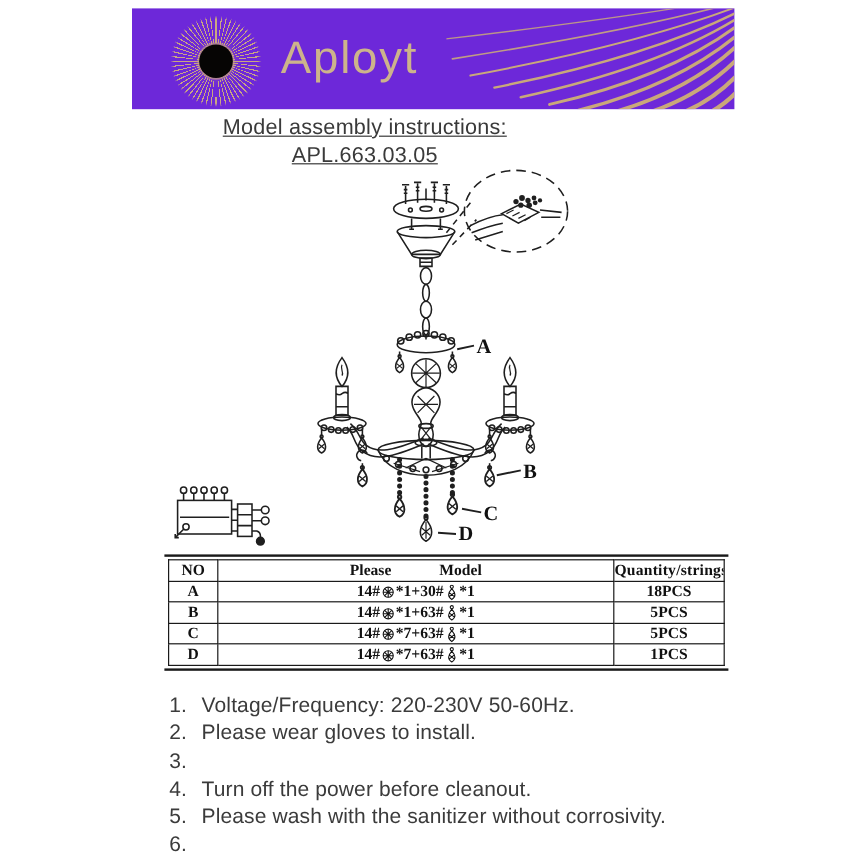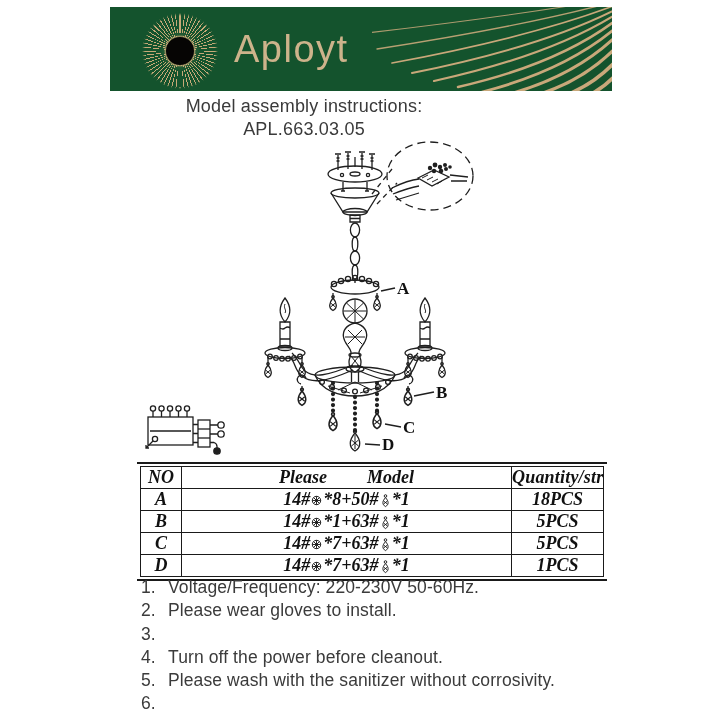"Aployt" .banner { background: #14532d -> #6d28d9 }
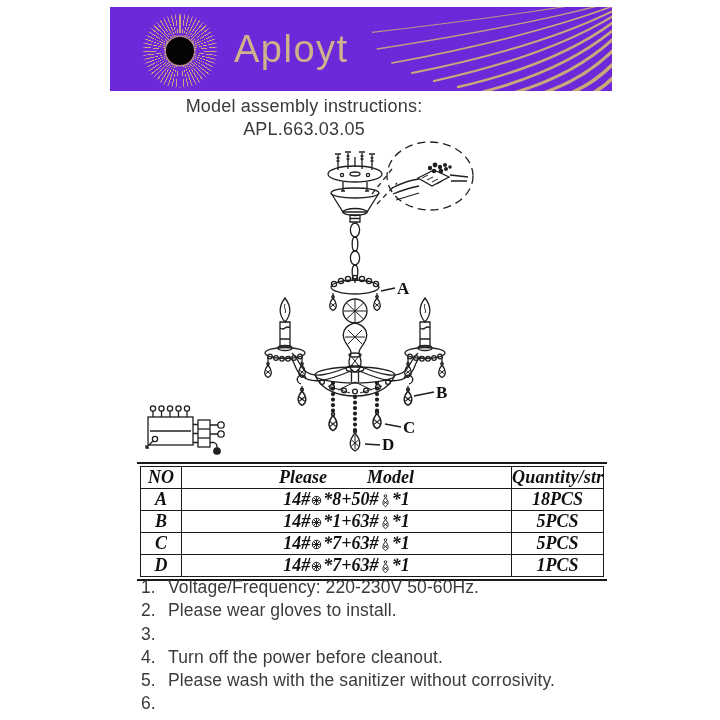"Model assembly instructions:" .title-block { text-decoration: none -> underline }
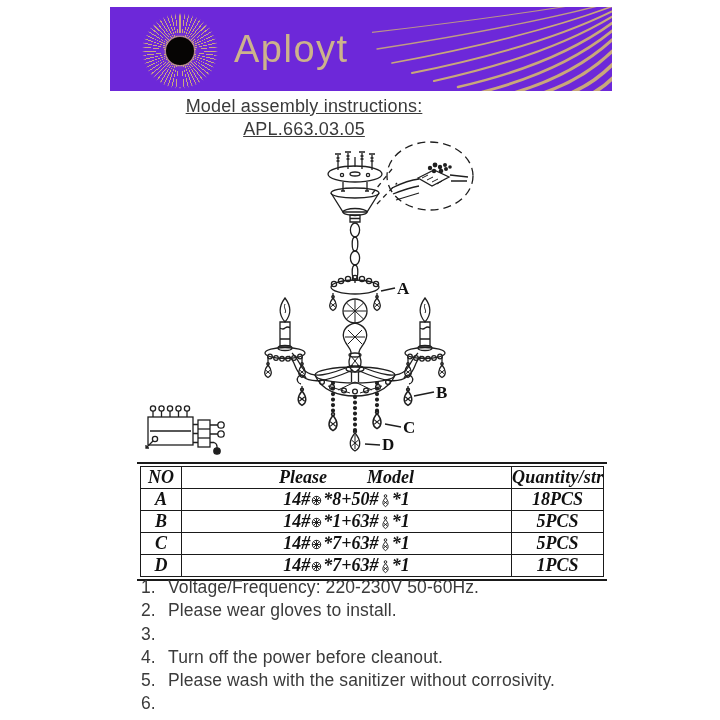"NO" table.parts td,table.parts th { font-size: 18px -> 13px; font-style: italic -> none }
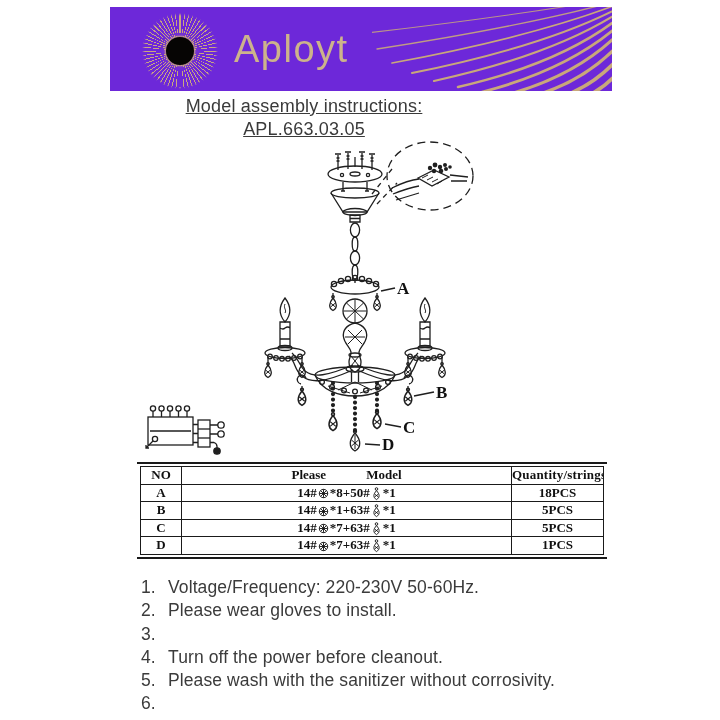"*8+50#" span { text: 8+50 -> 1+30 }
